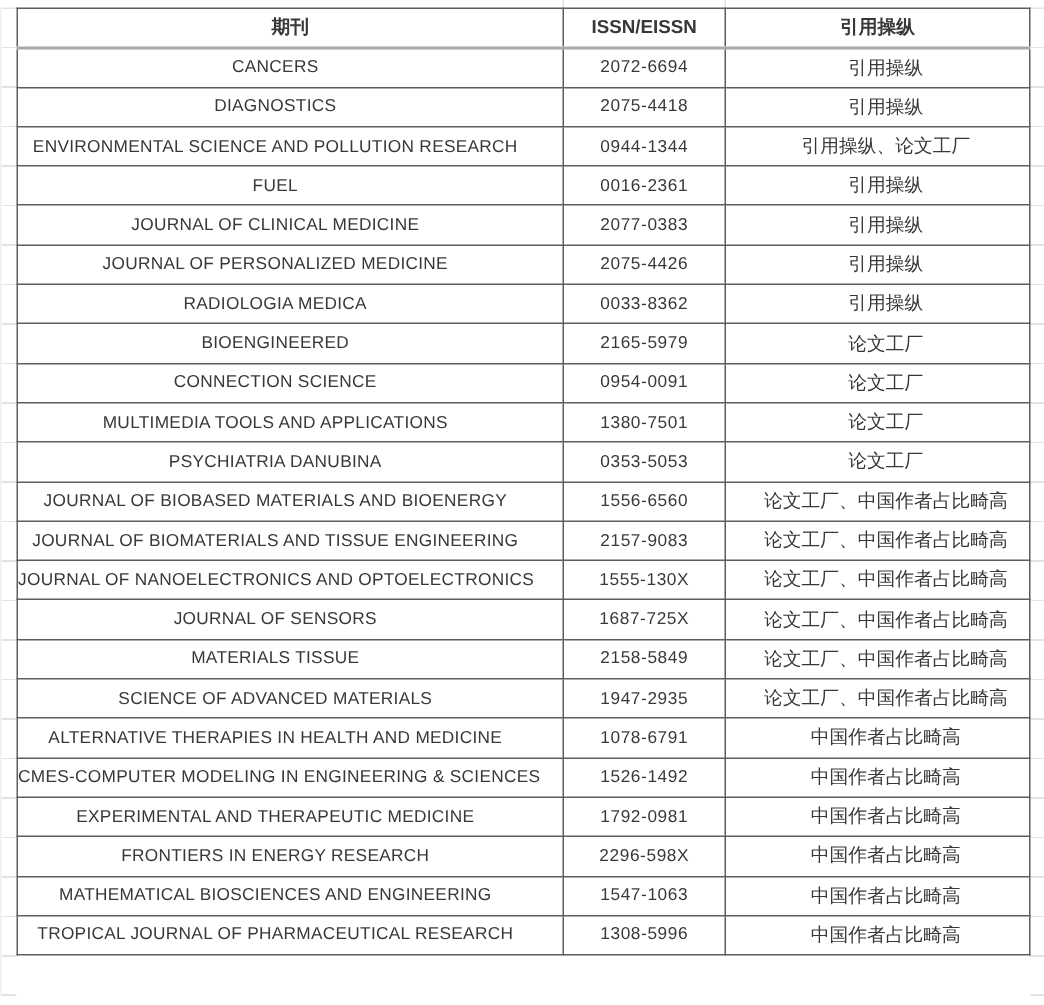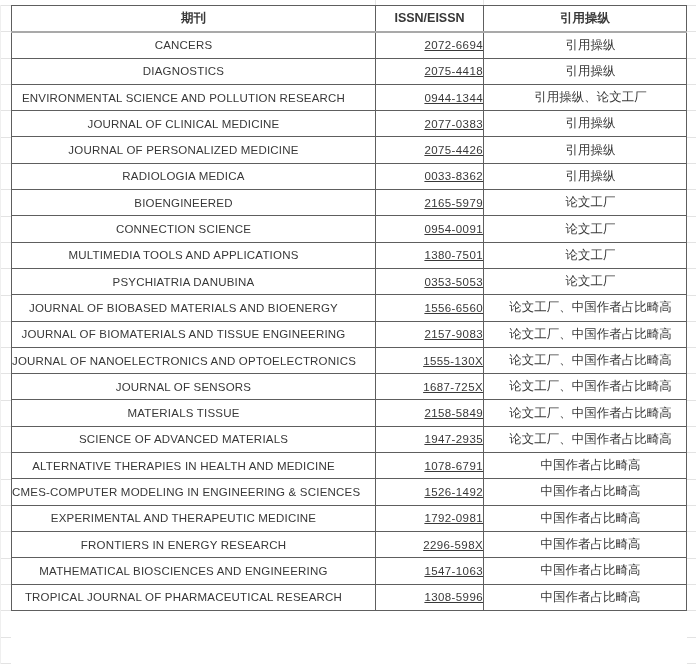"2072-6694" td.c-issn { text-align: right -> center; text-decoration: underline -> none }
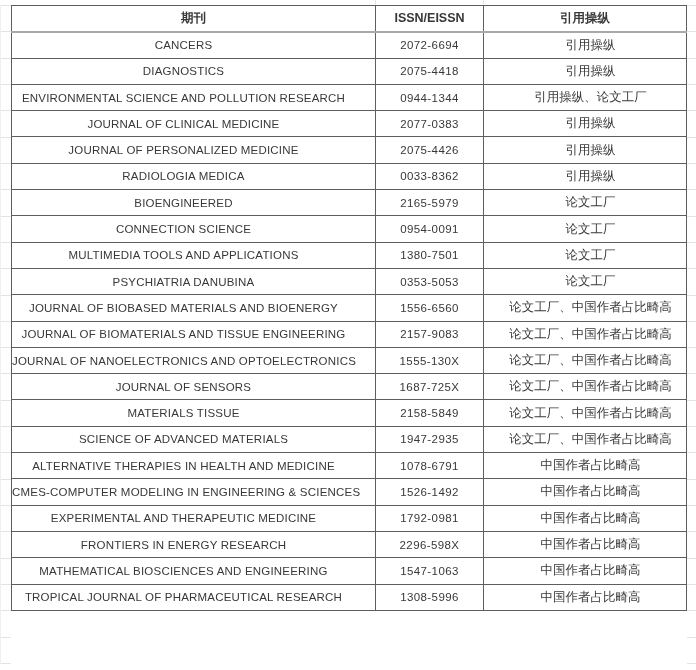"FUEL" tr { html: none -> <tr> <td>FUEL</td> <td>0016-2361</td> <td>引用操纵</td> </tr> }
